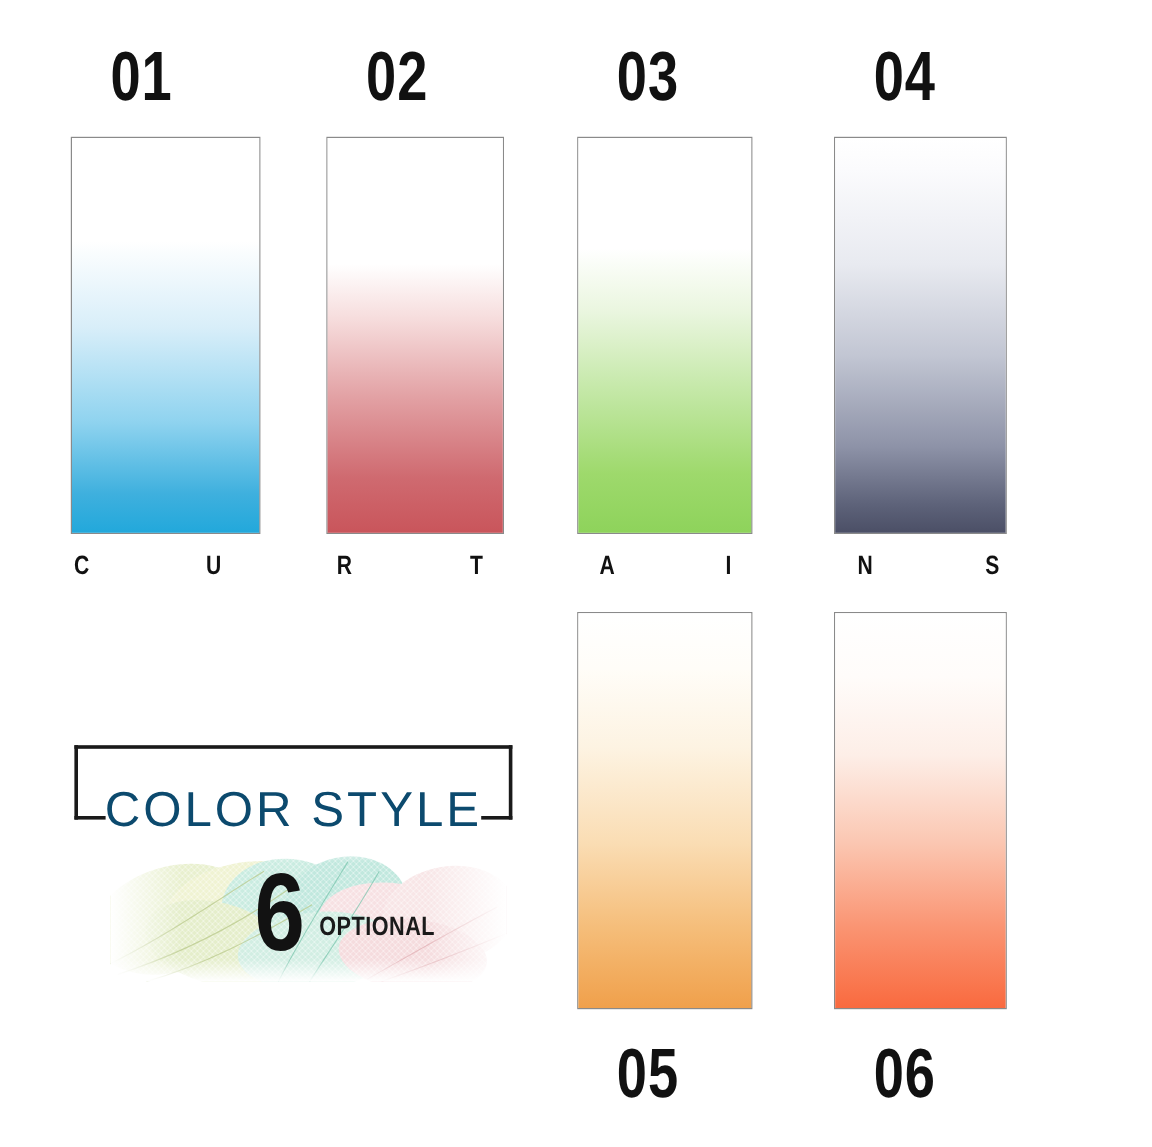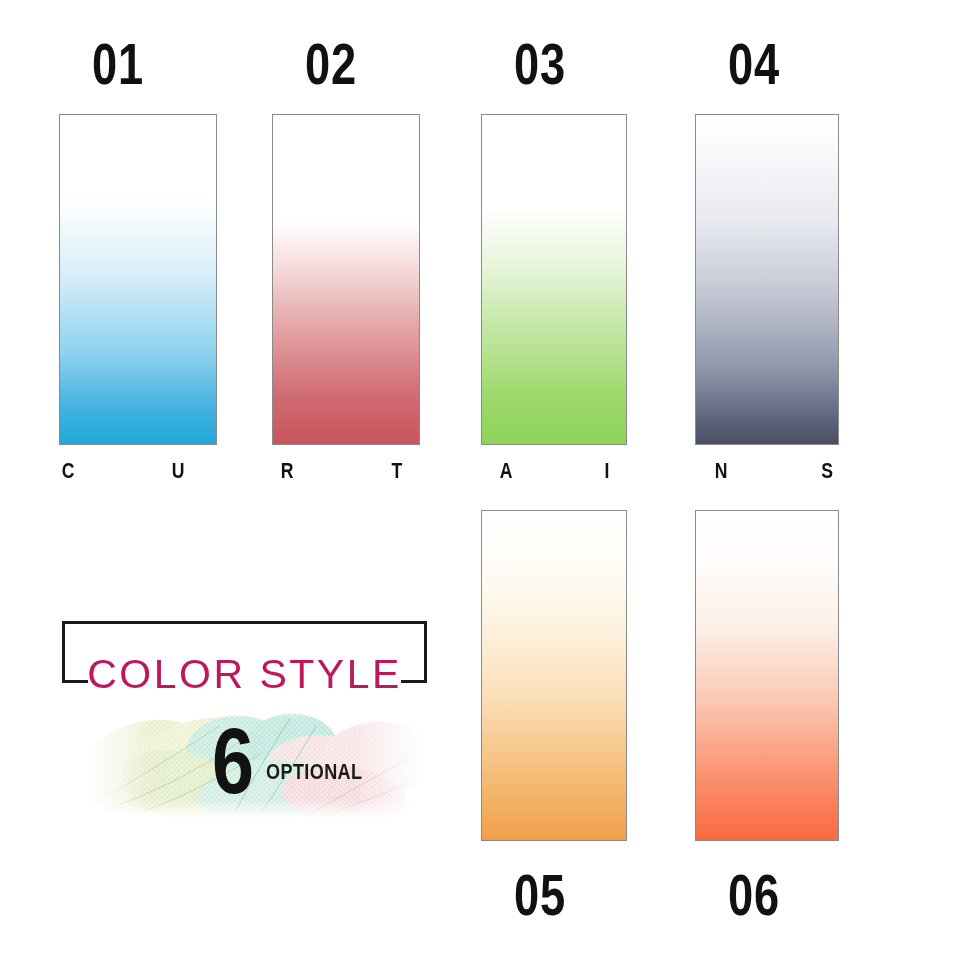"COLOR STYLE" #color-style-title { color: #be185d -> #0c4a6e }
